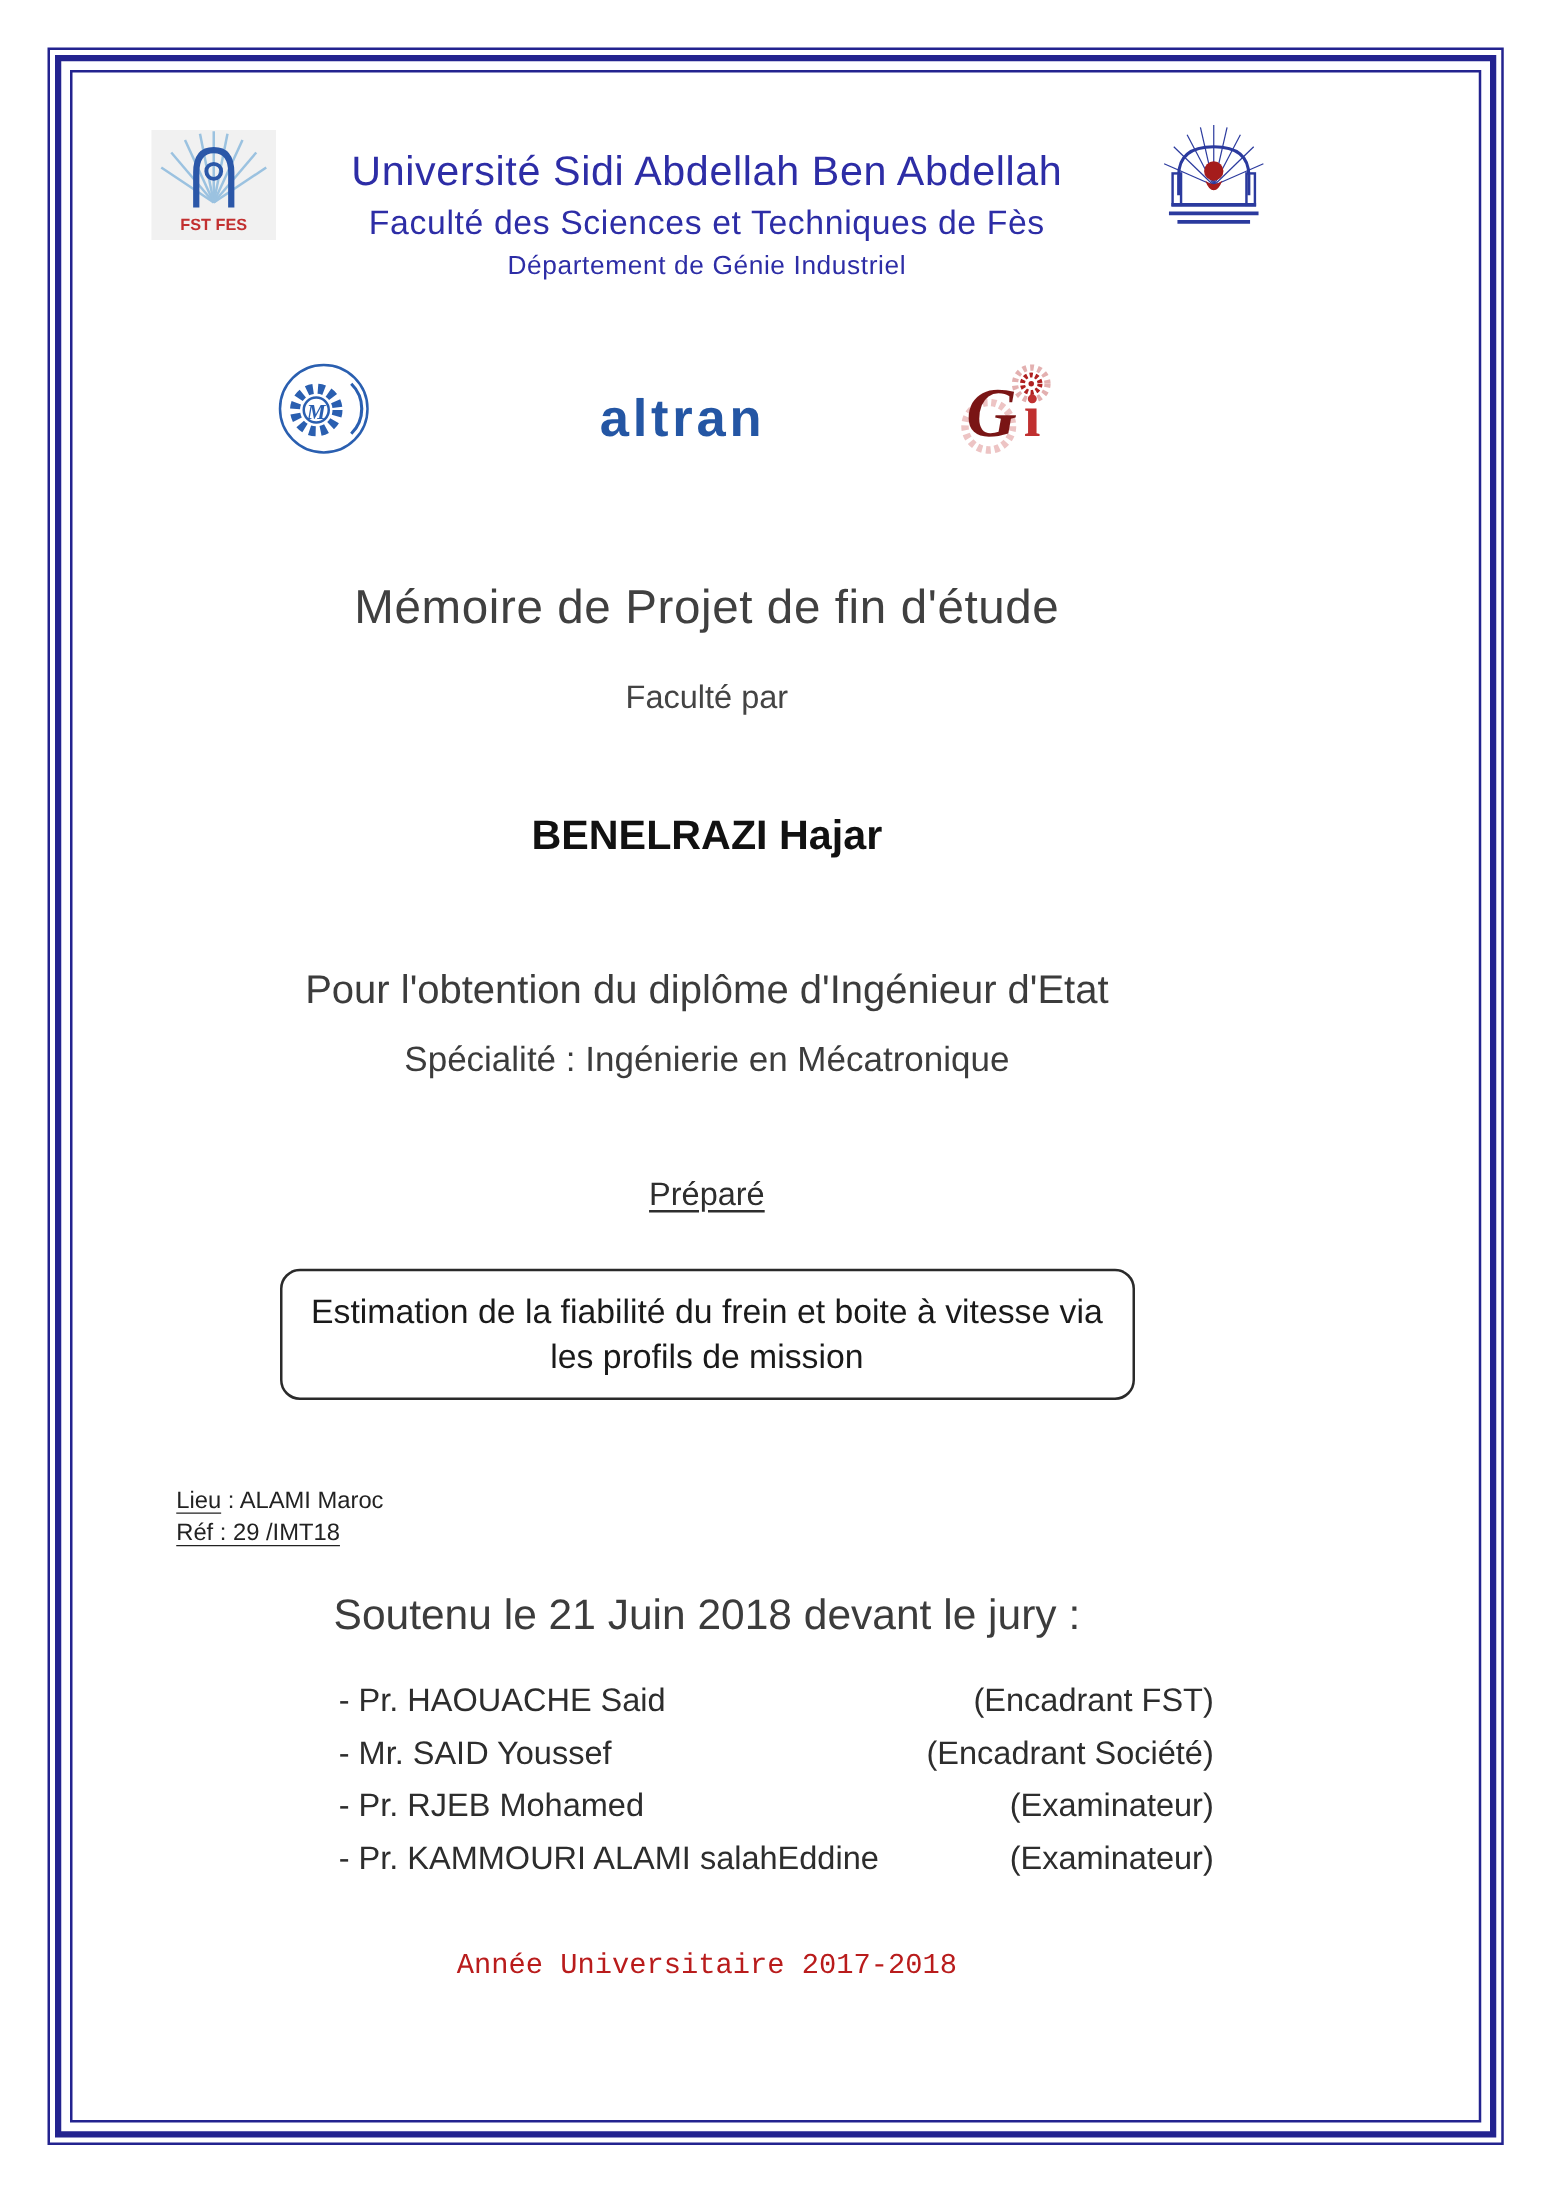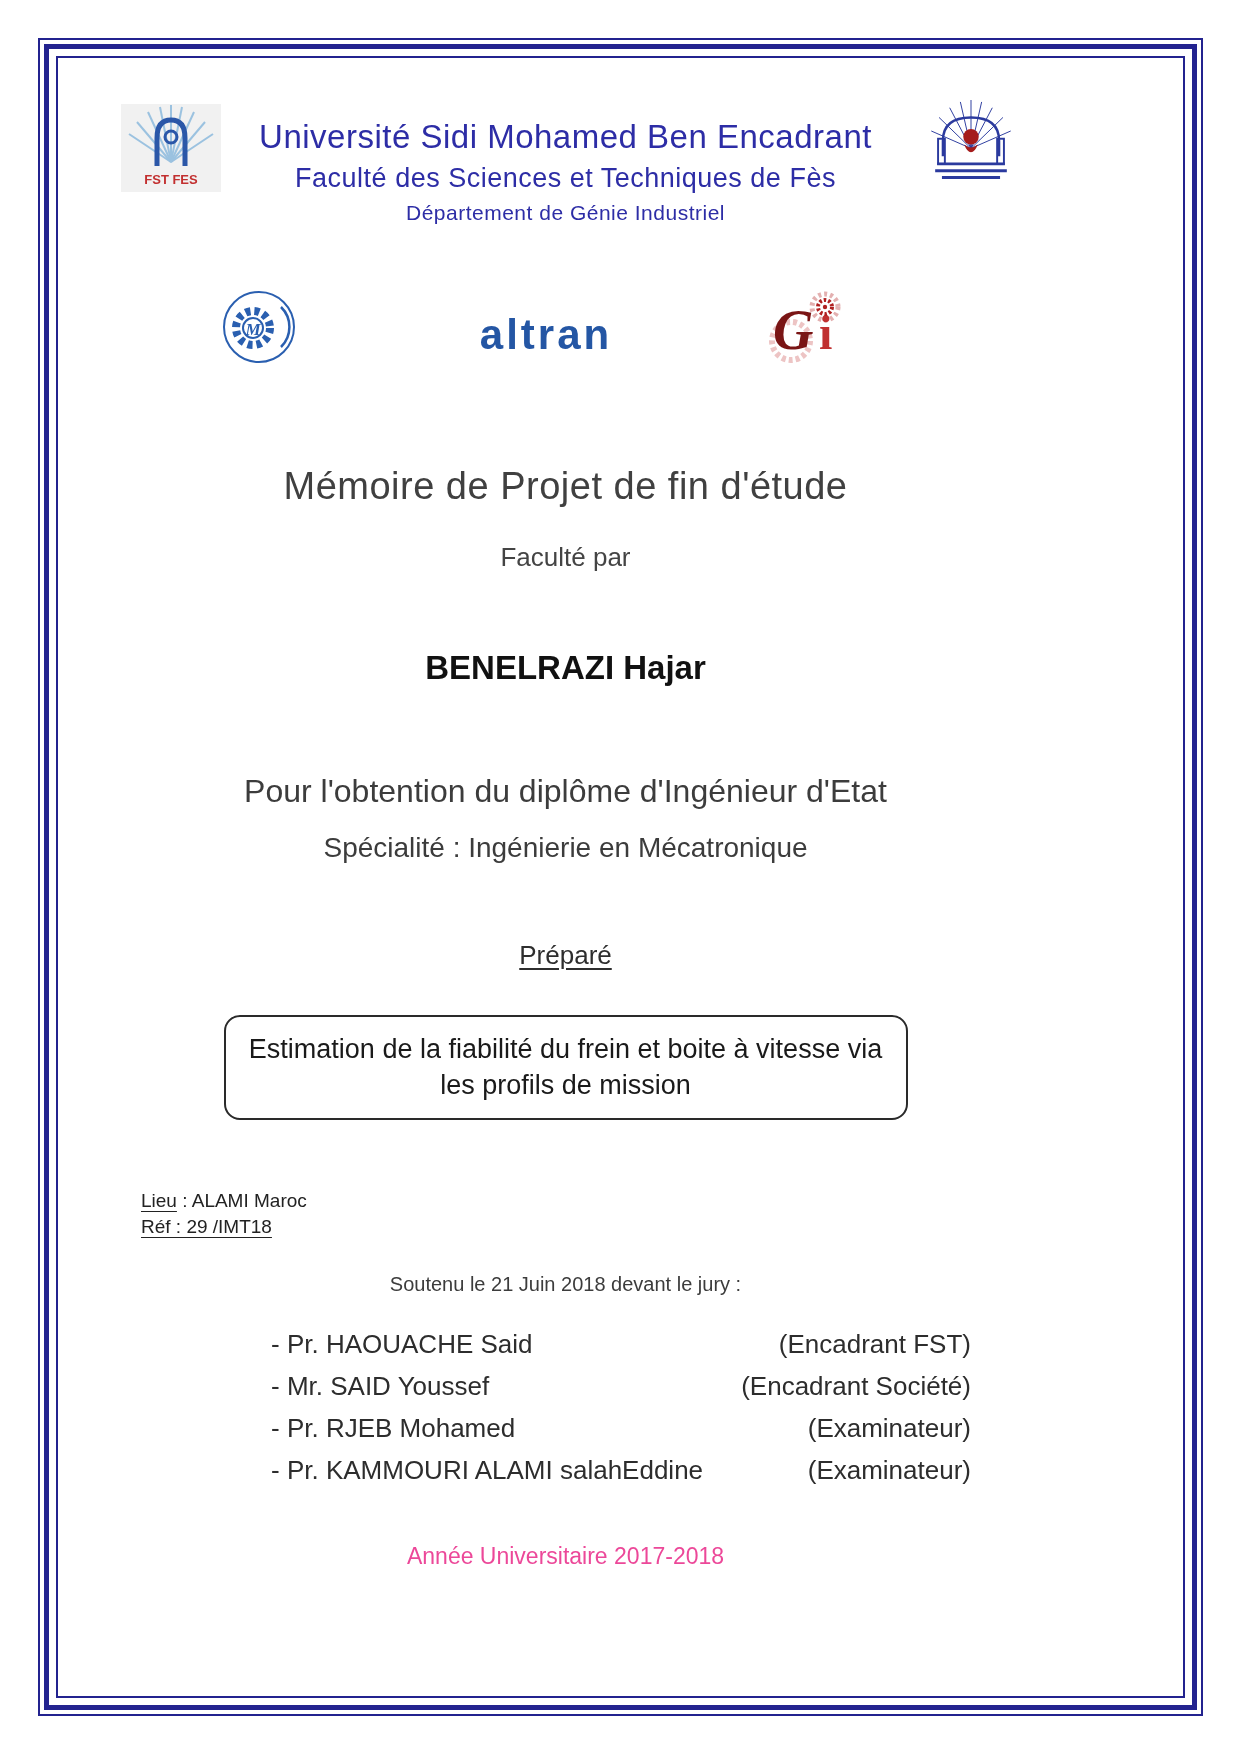"Université Sidi Mohamed Ben Encadrant" div.h-univ { text: Mohamed Ben Encadrant -> Abdellah Ben Abdellah }
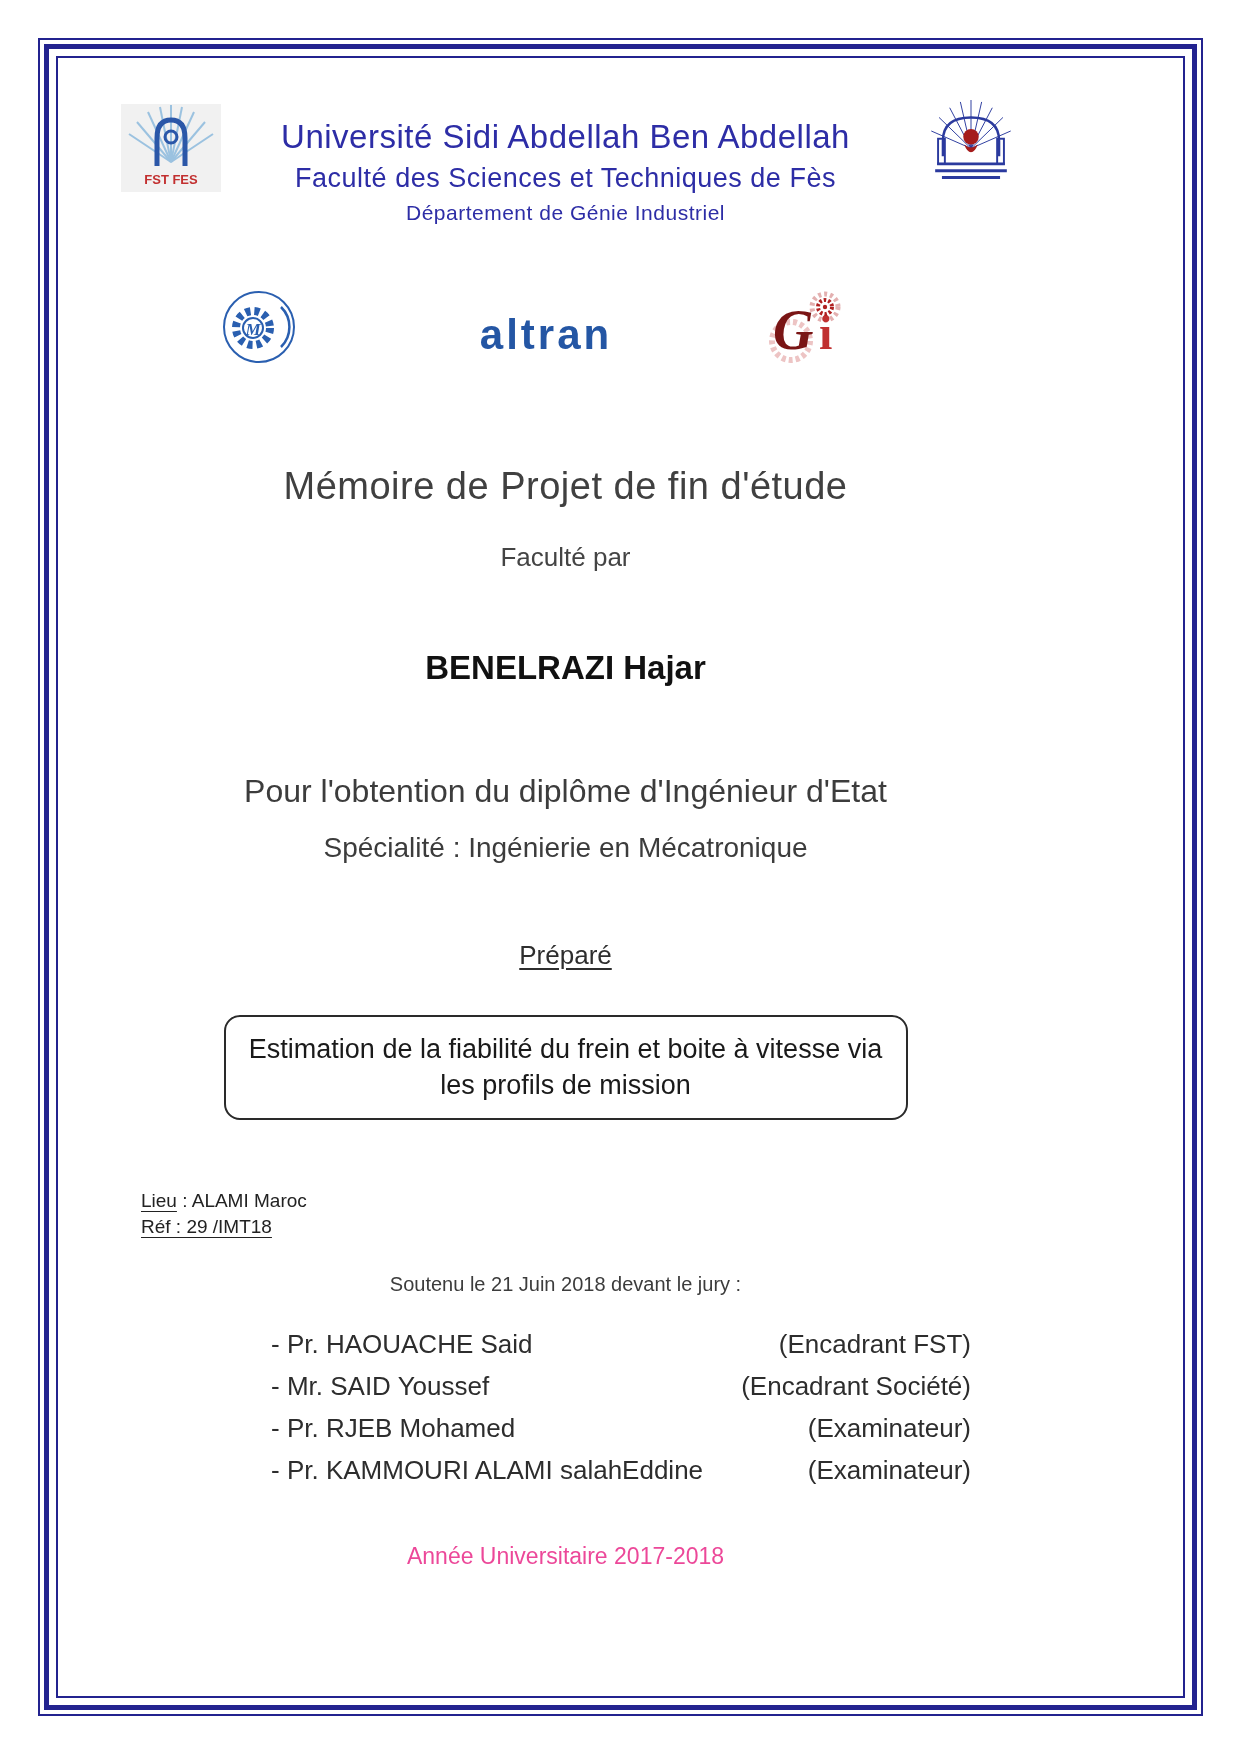"Soutenu le 21 Juin 2018" .defense-line { font-size: 20px -> 34px }
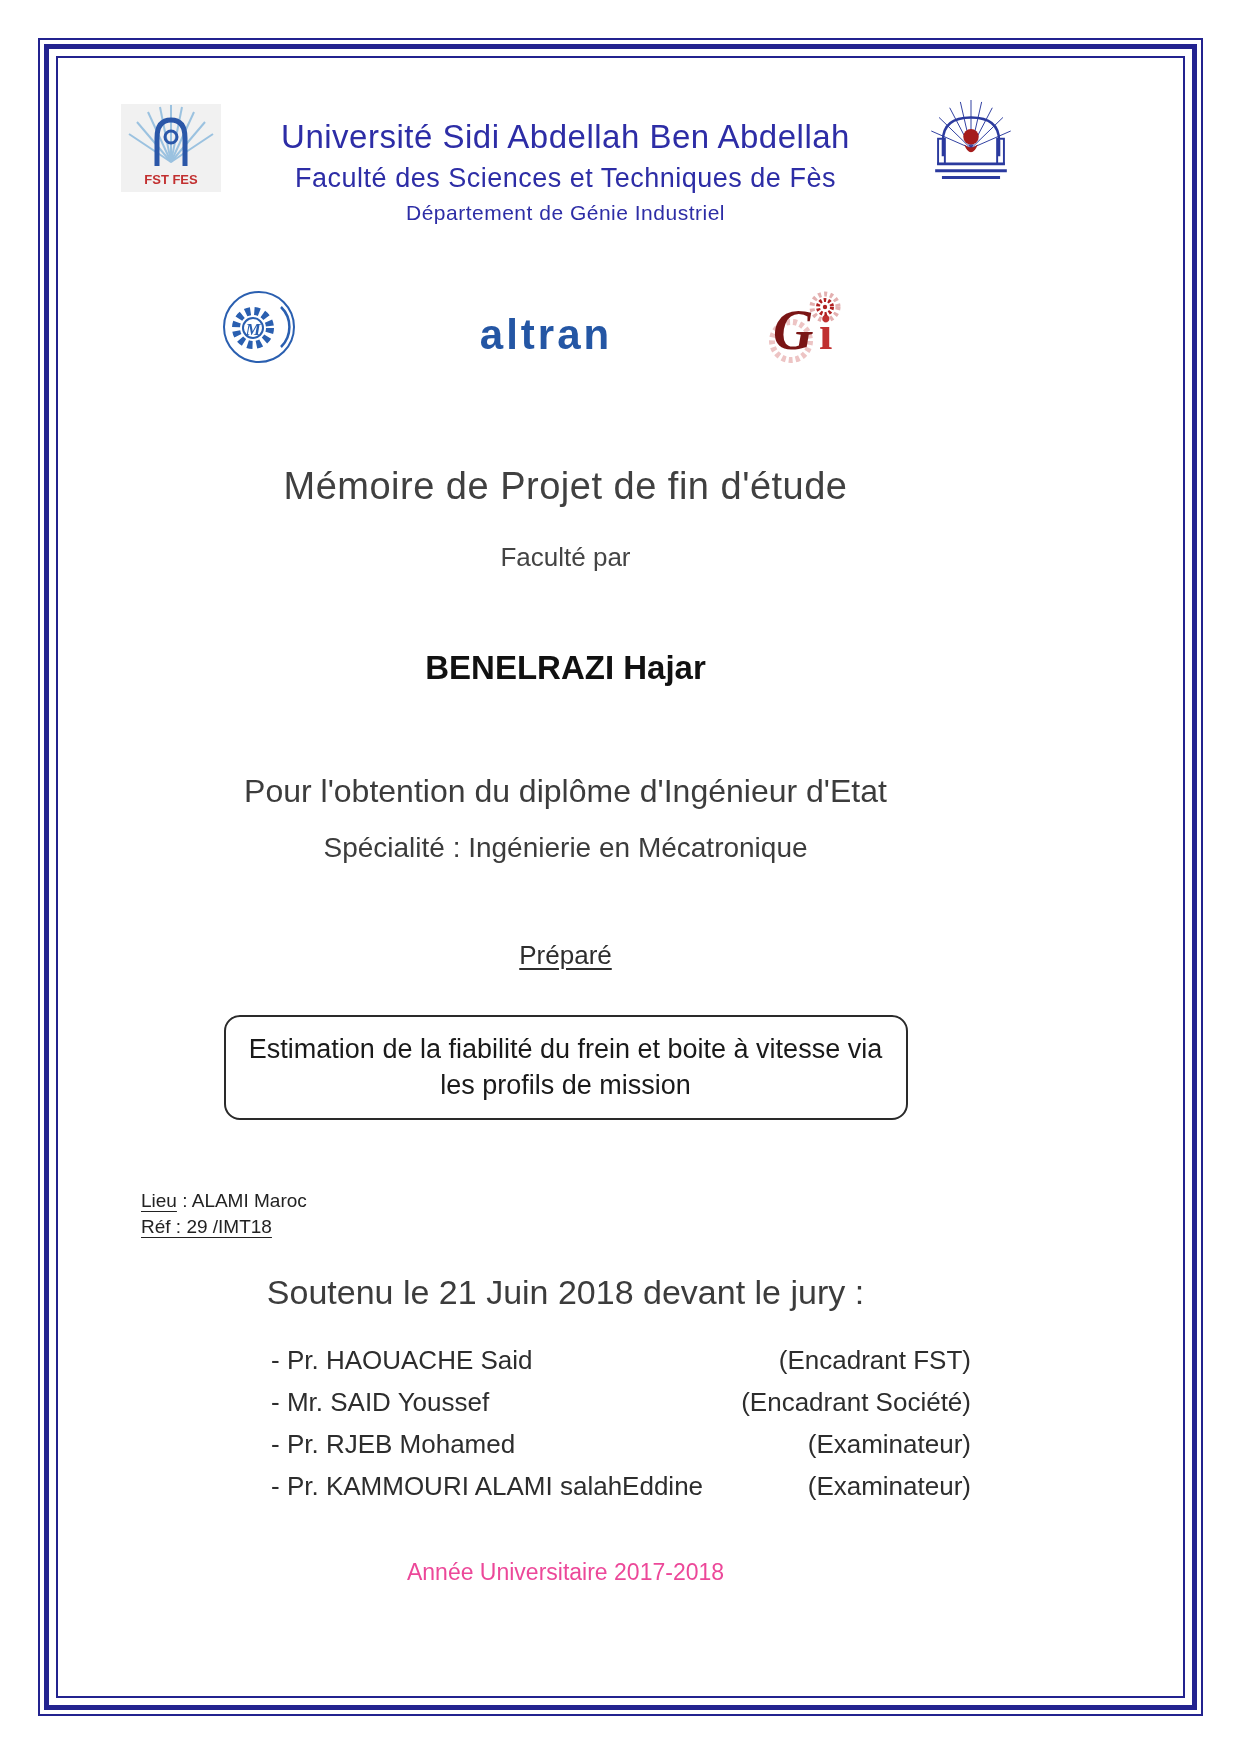"Année Universitaire 2017-2018" .footer-line { color: #ec4899 -> #b91c1c; font-family: Liberation Sans, sans-serif -> Liberation Mono, monospace }
